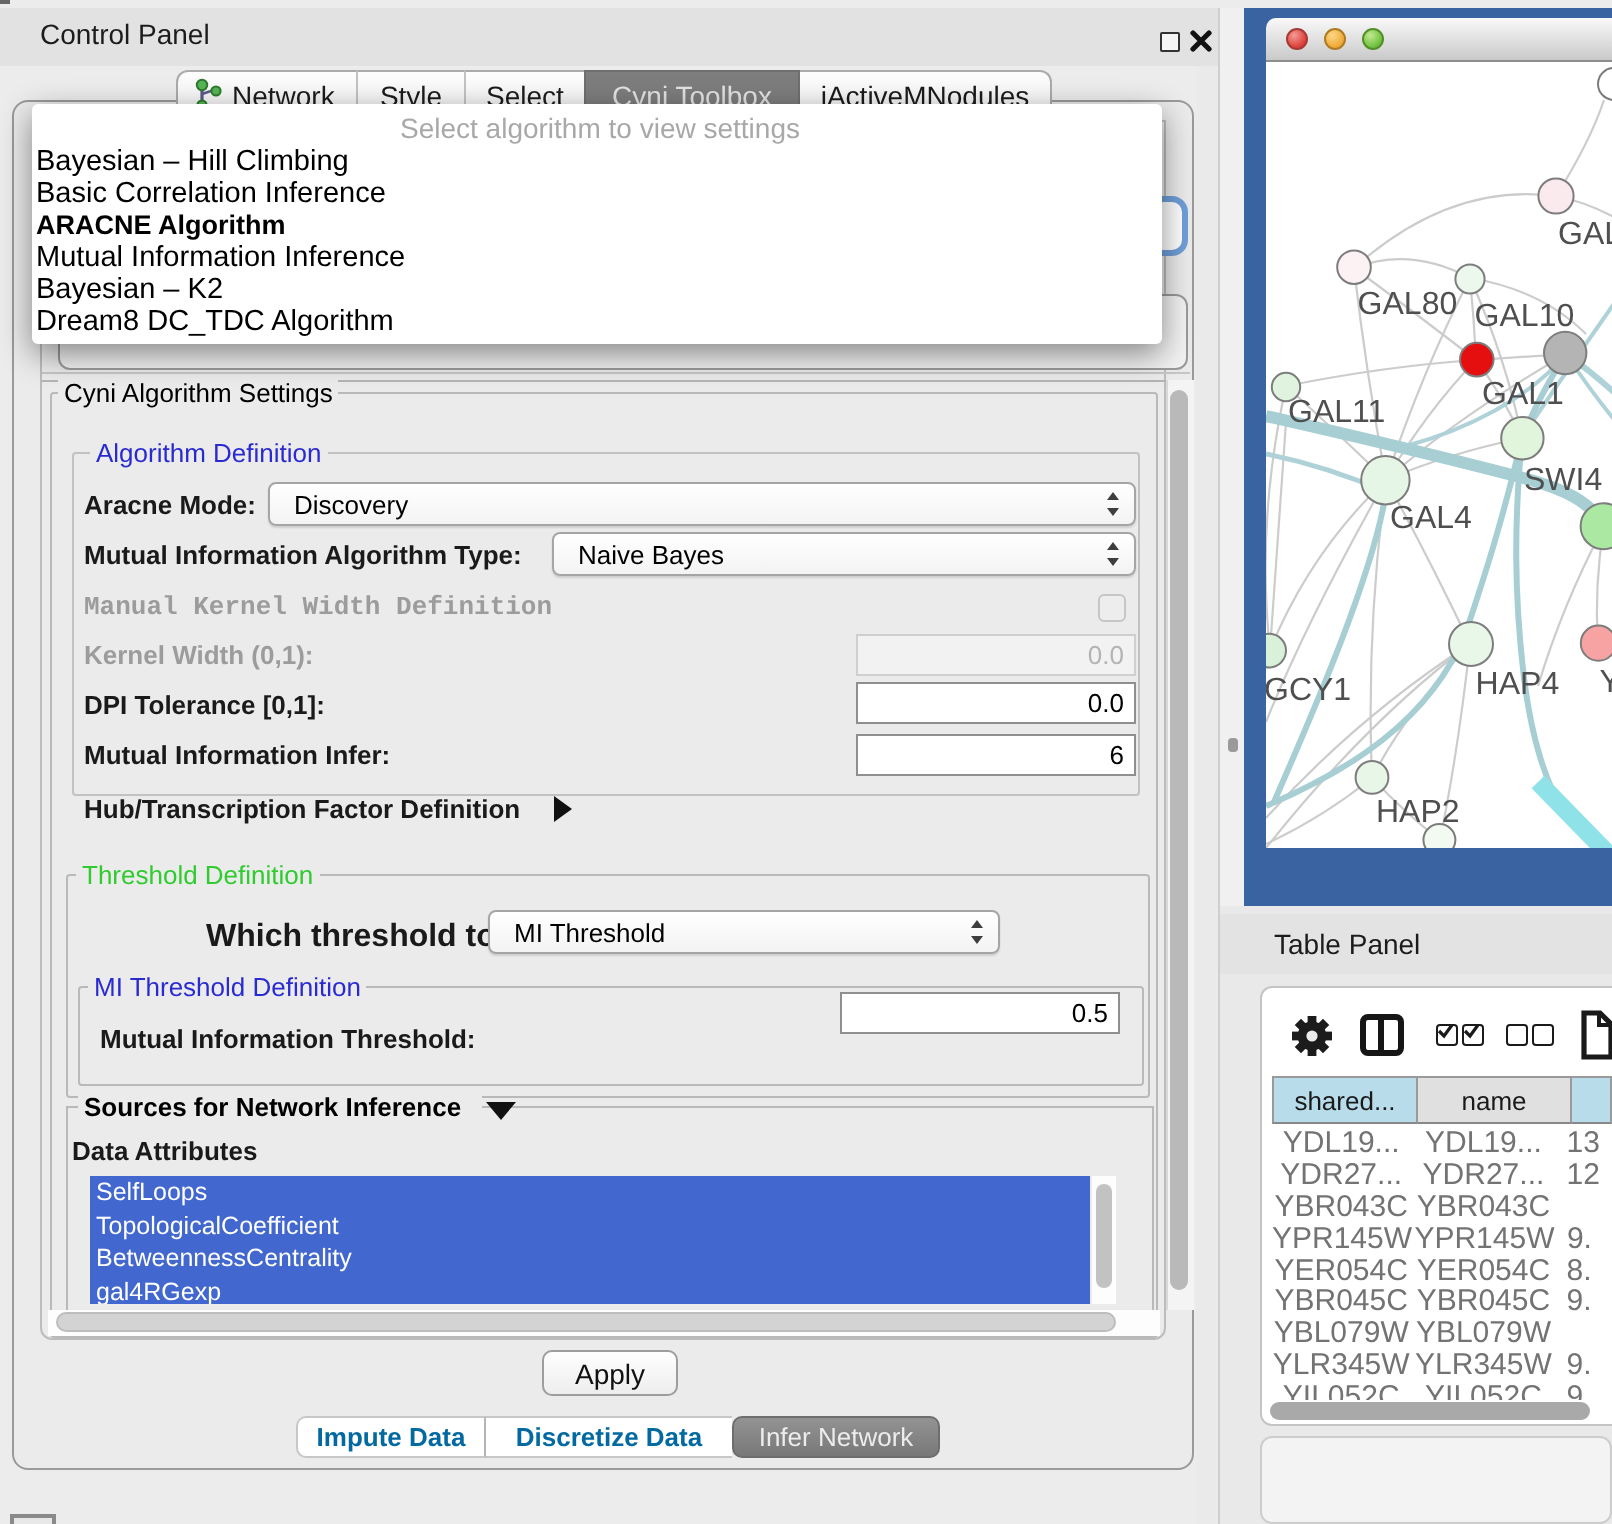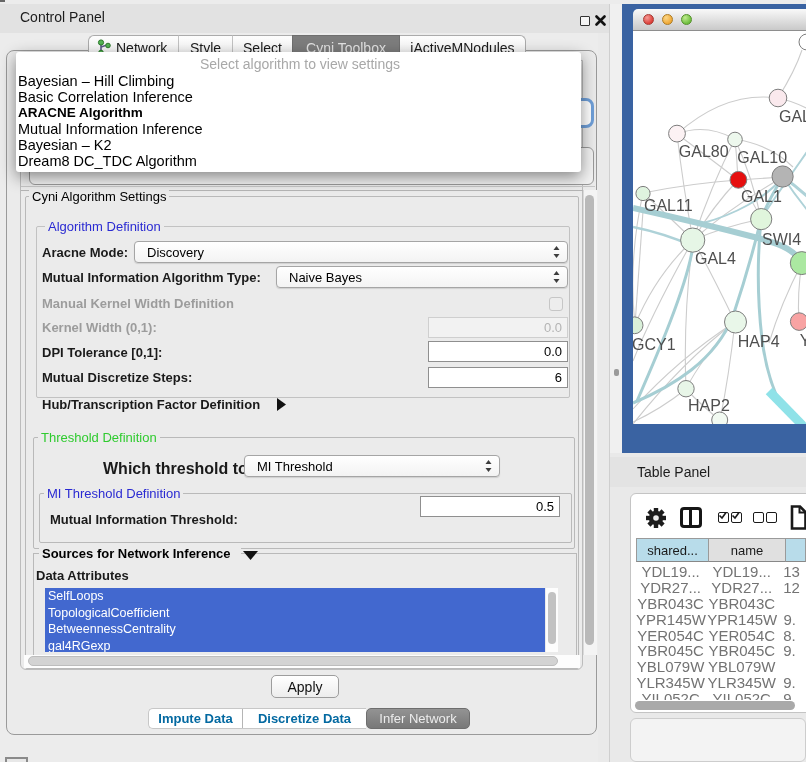"Manual Kernel Width Definition" div.abs { font-family: none -> Liberation Mono, monospace }
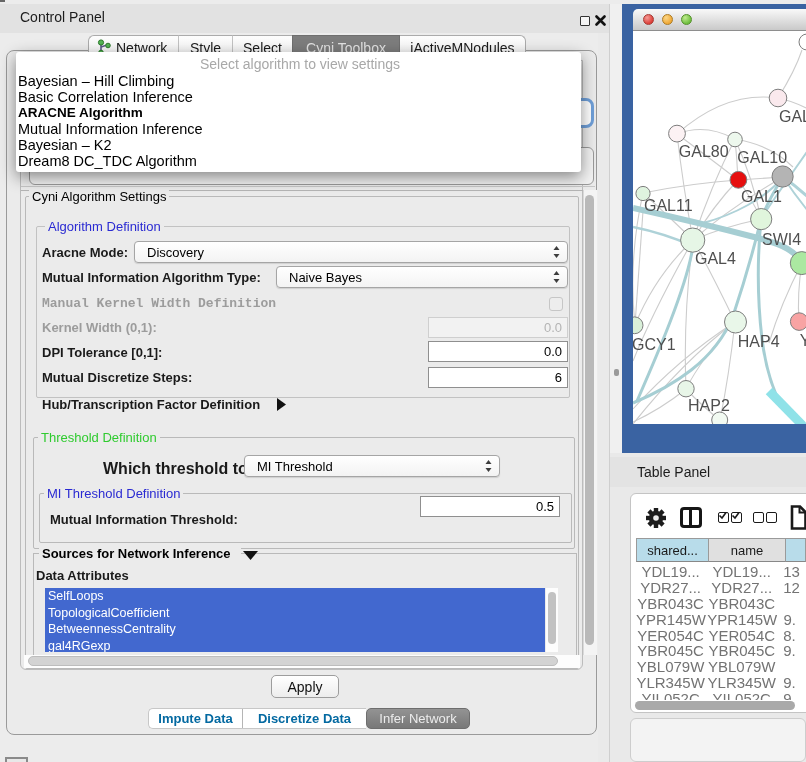"Mutual Discretize Steps:" div.abs { text: Discretize Steps -> Information Infer }
